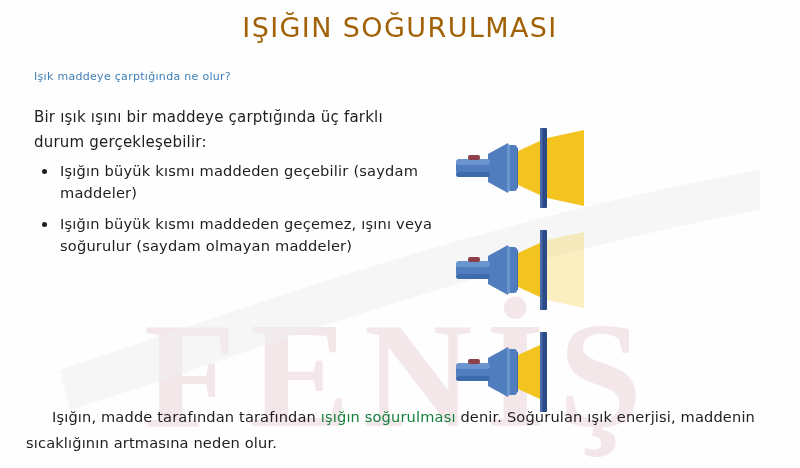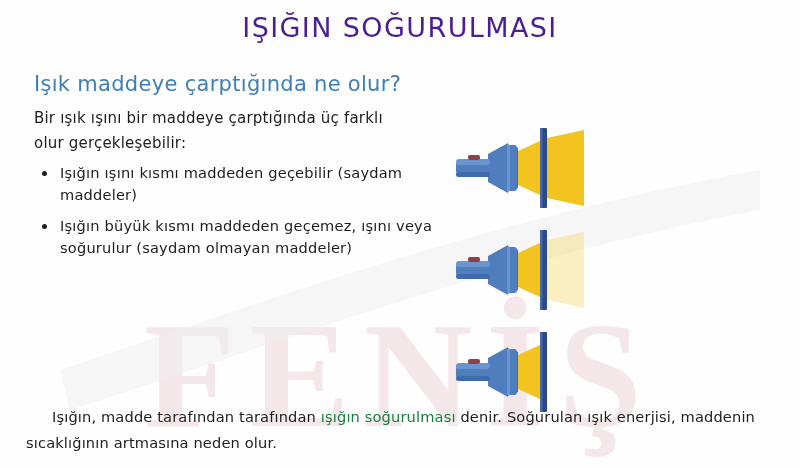"IŞIĞIN SOĞURULMASI" .title { color: #4c1d95 -> #a16207 }
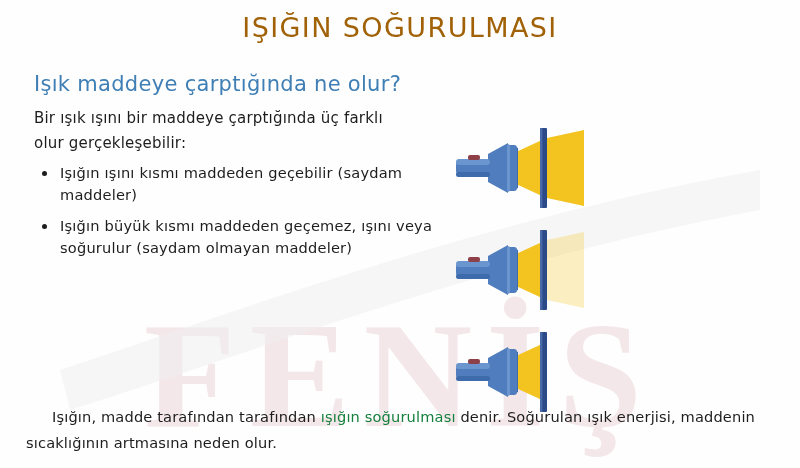"Işık maddeye çarptığında ne olur?" .question { font-size: 21px -> 11px; margin-bottom: 8px -> 20px }
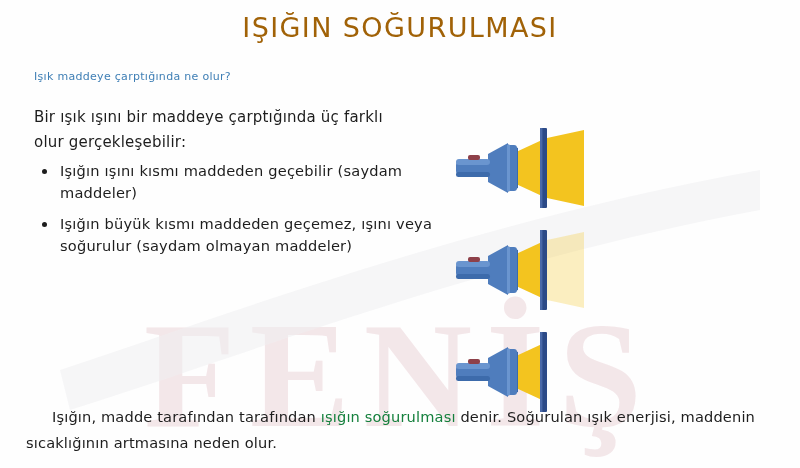"Bir ışık ışını bir maddeye" div.intro { text: olur -> durum }
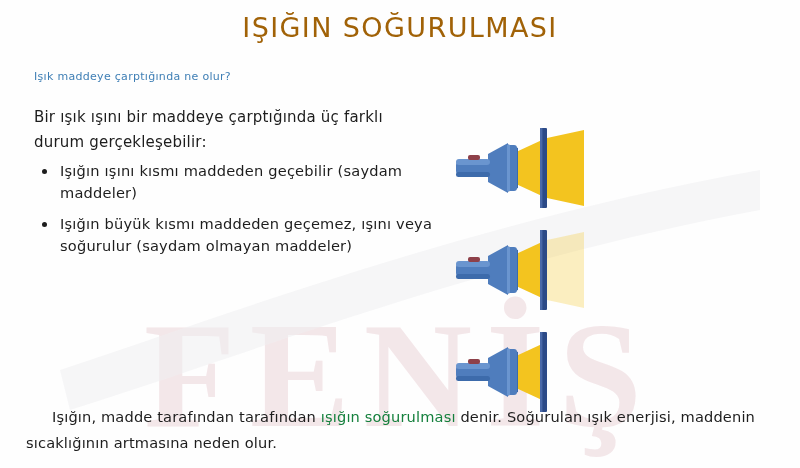"Işığın ışını kısmı maddeden geçebilir" li { text: ışını -> büyük }
